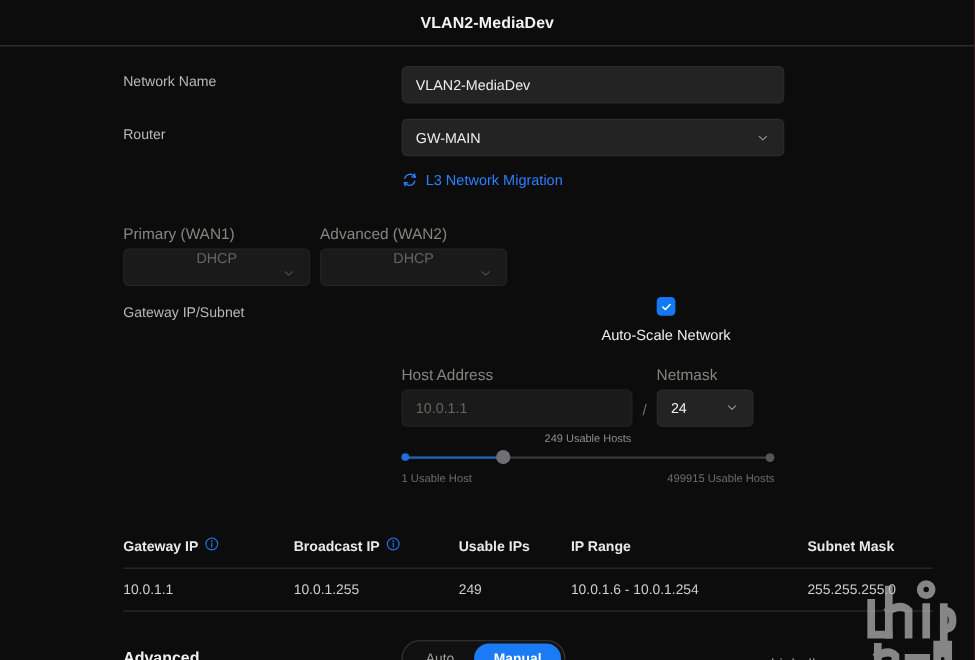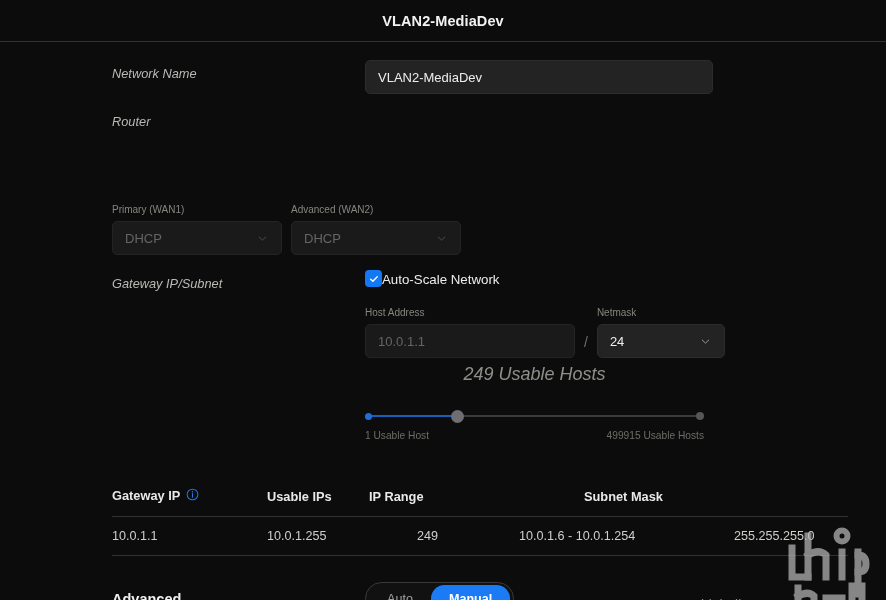"Network Name" .label { font-style: italic -> none }
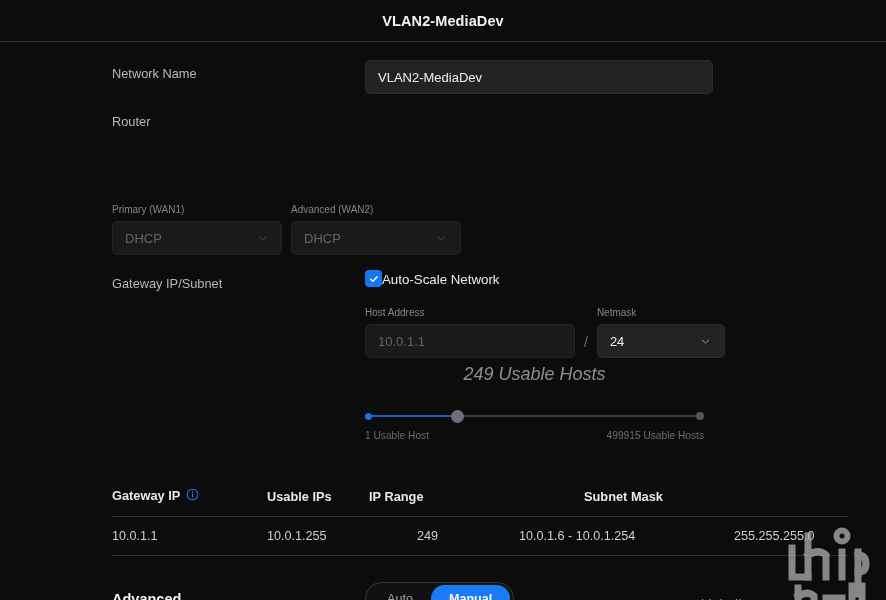"GW-MAIN" div.field { html: none -> <div> <div> <span>GW-MAIN</span> <span> <svg> <path></path> </svg> </span> </div> <div> <span> <svg> <path></path> <path></path> <path></path> <path></path> </svg> </span> <span>L3 Network Migration</span> </div> </div> }
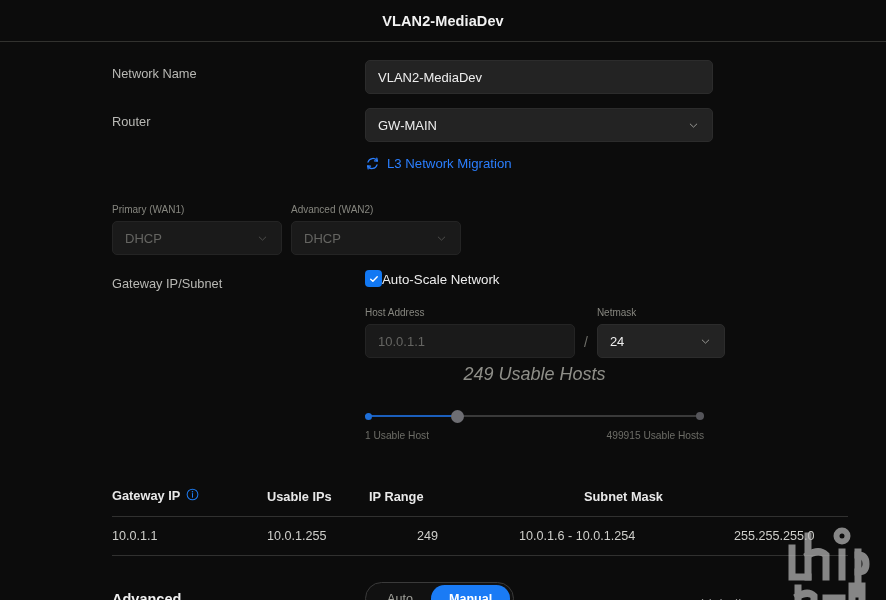"Primary (WAN1)" .caption { font-size: 10px -> 14px }
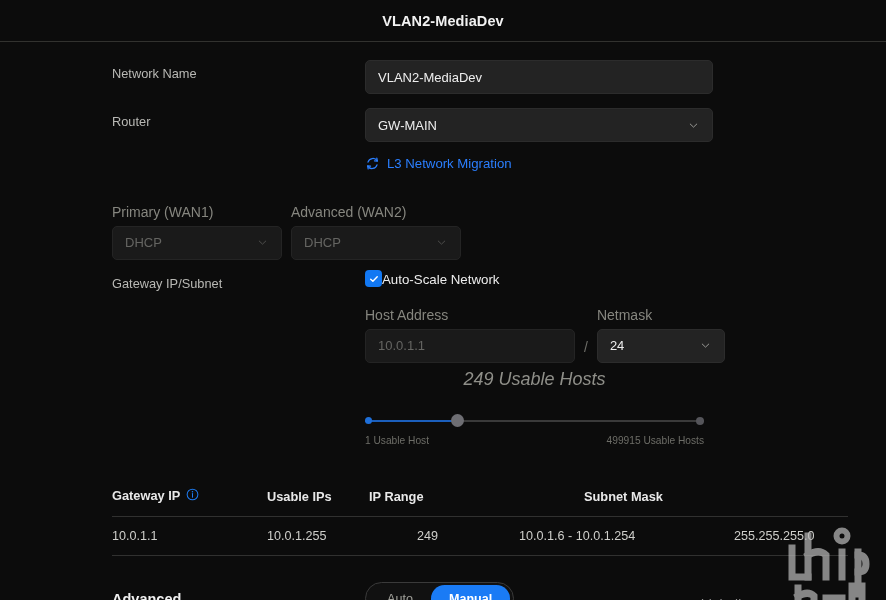"DHCP" .dual .col .selectbox { flex-direction: none -> column }
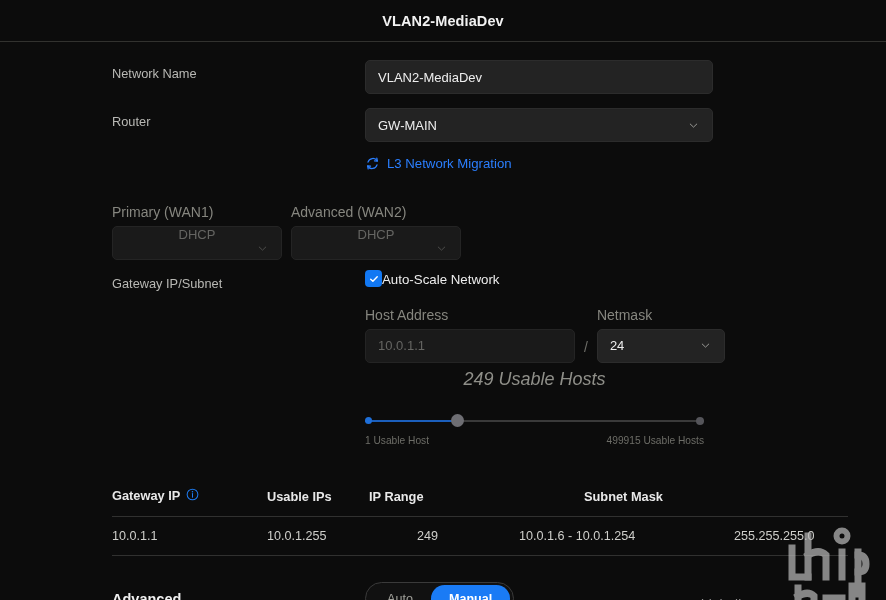"Auto-Scale Network" .checkline { align-items: flex-end -> center; flex-direction: none -> column; gap: 0 -> 10px }
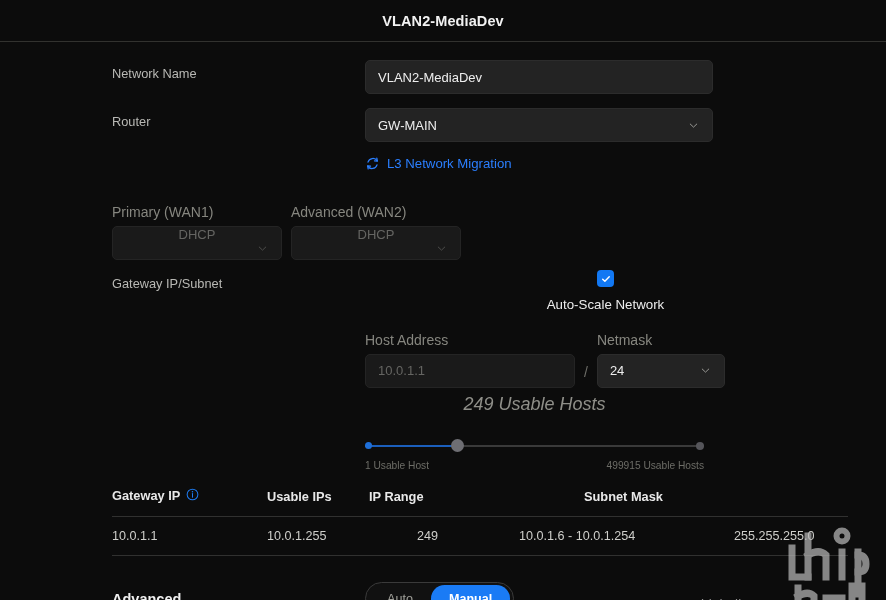"24" .mask-col .selectbox { width: 128px -> 88px }
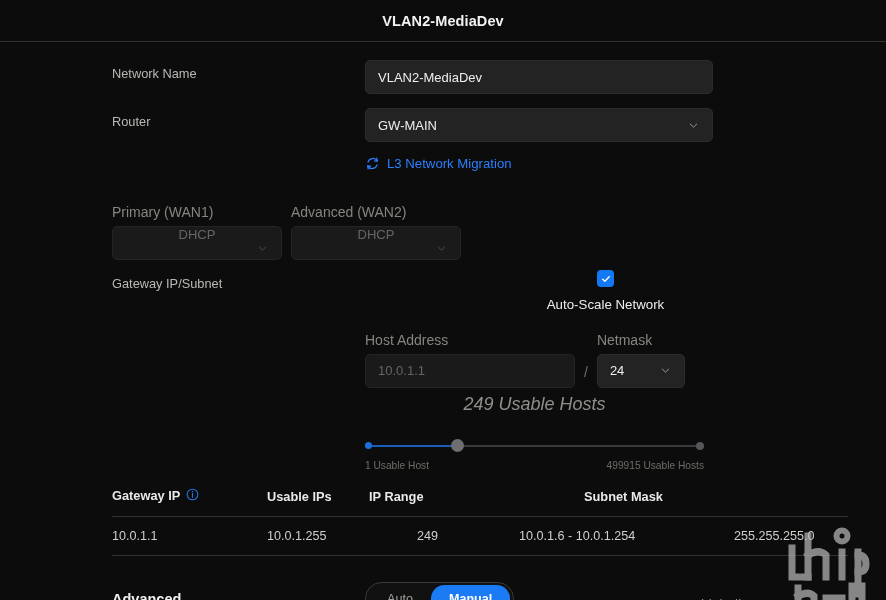"249 Usable Hosts" .slider-title { font-size: 18px -> 10px; font-style: italic -> none; margin-bottom: 24px -> 4px }
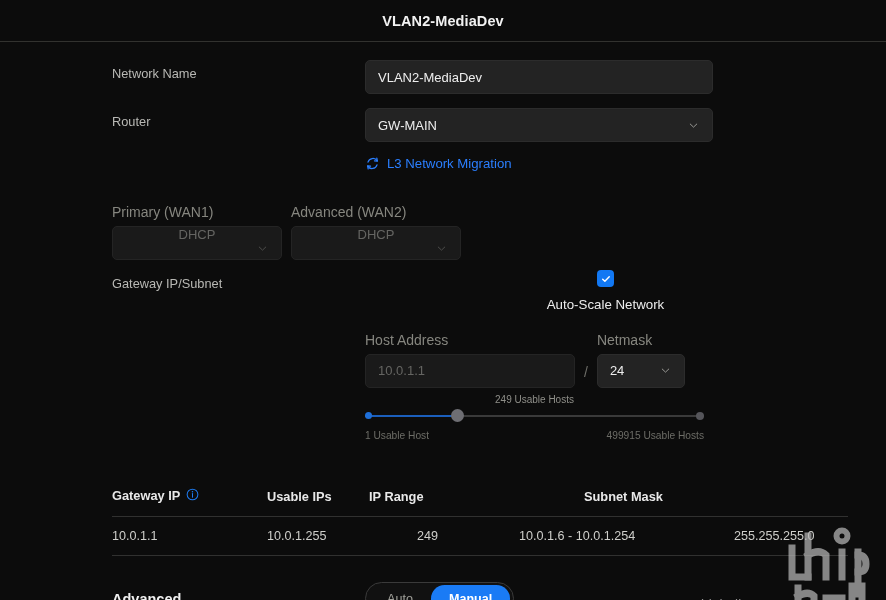"Gateway IP" .table .th { align-items: none -> center }
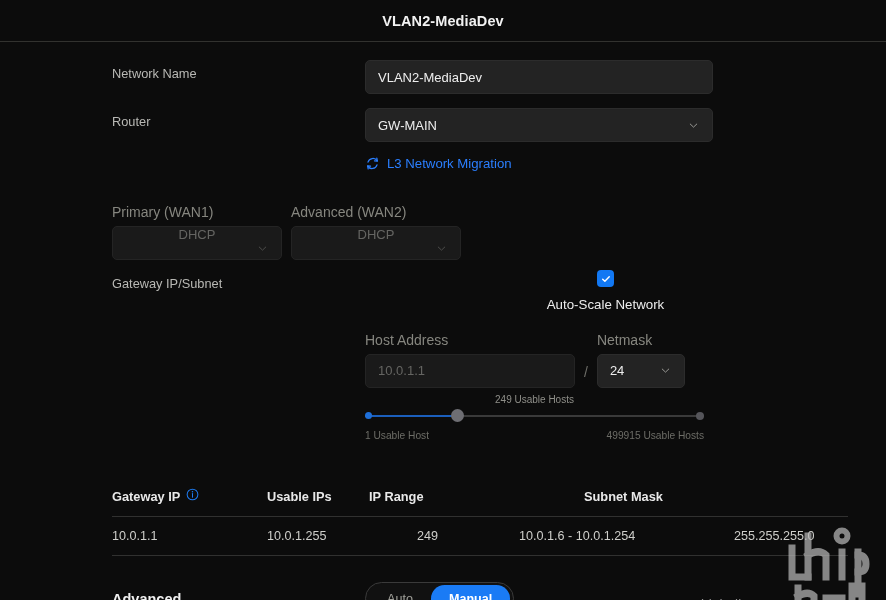"Broadcast IP" div.th { html: none -> <div> <span>Broadcast IP</span> <span> <svg> <circle></circle> <circle></circle> <path></path> </svg> </span> </div> }
